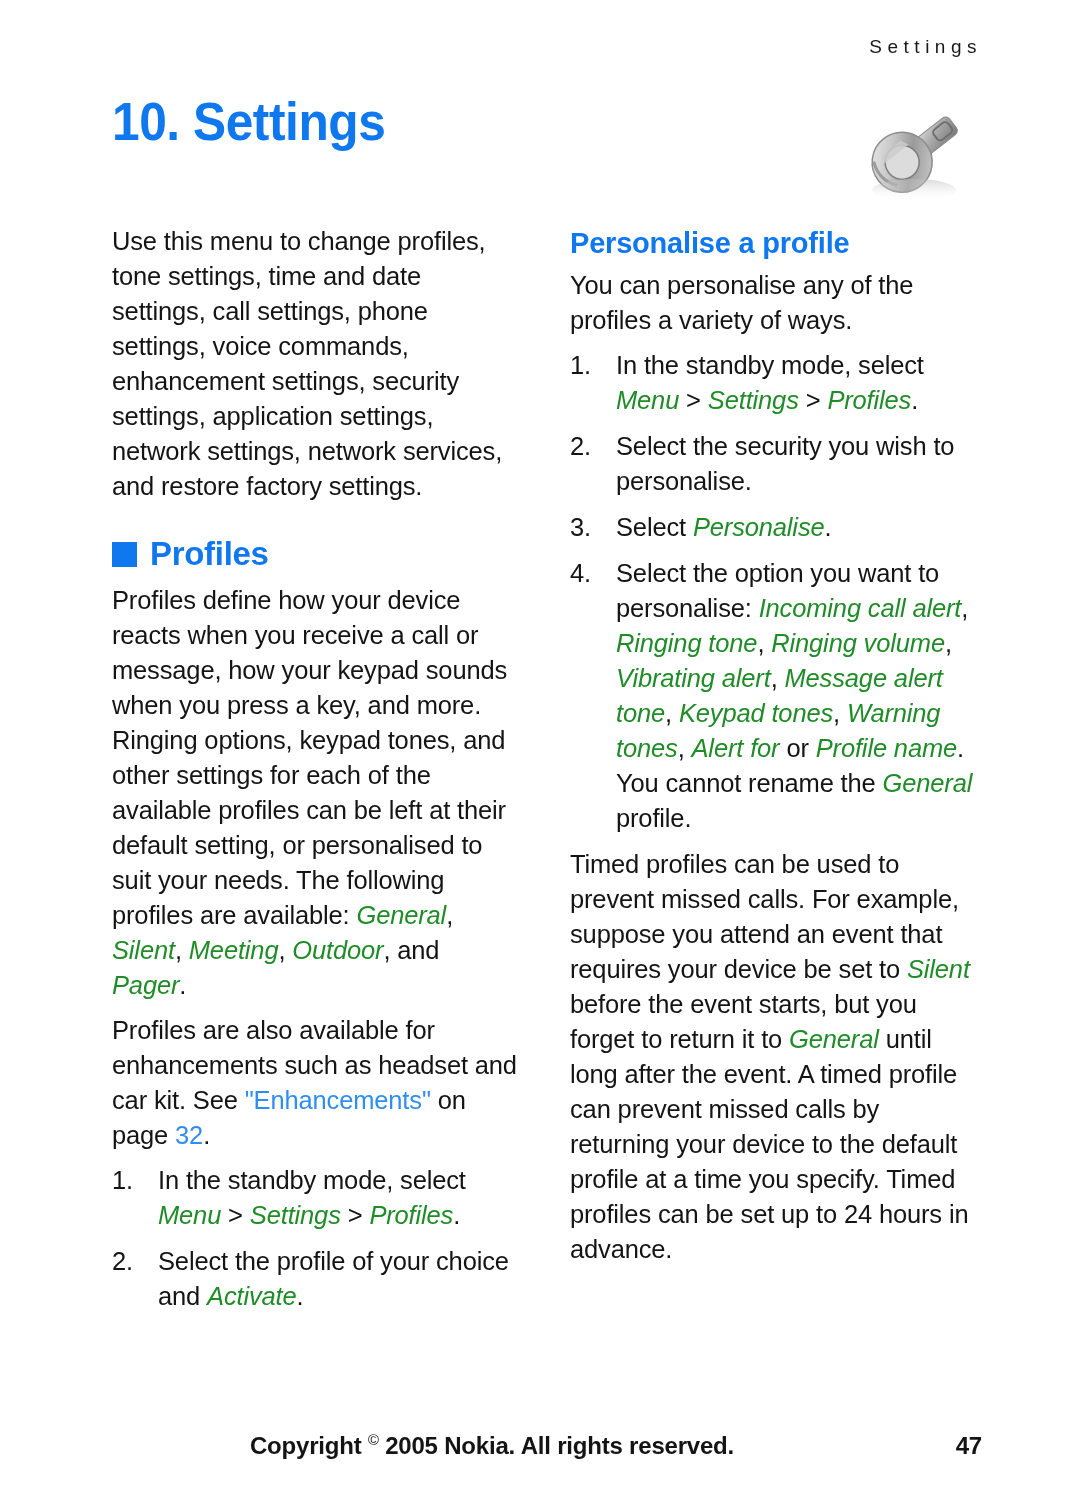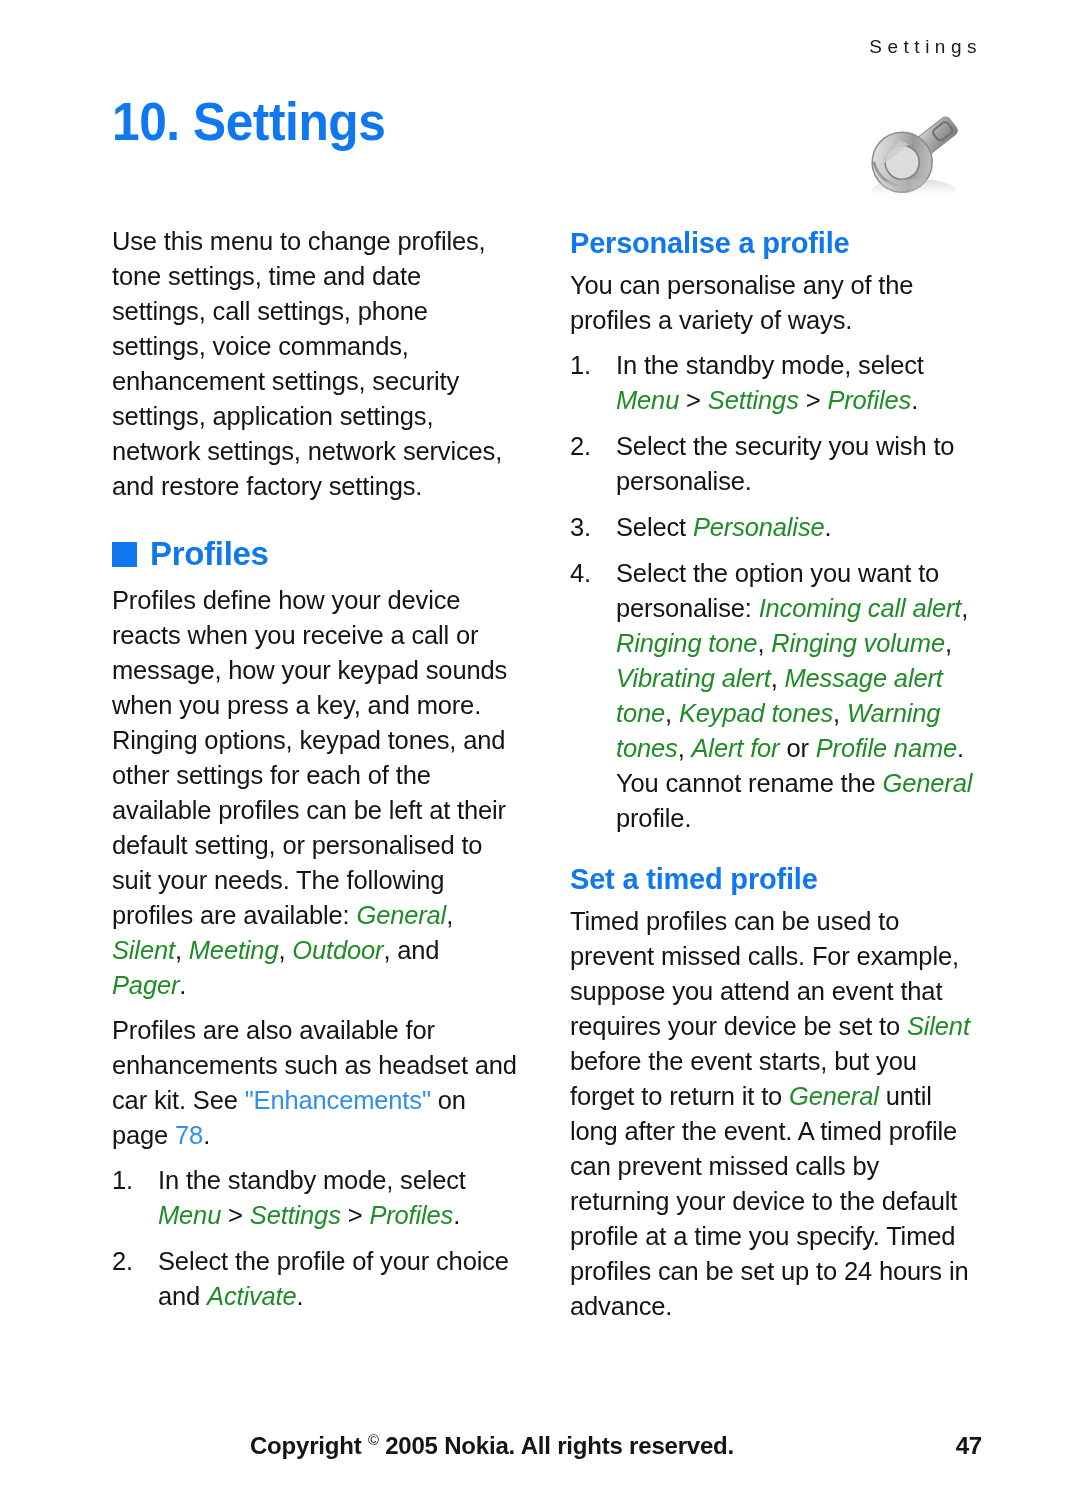"Set a timed profile" div.h-sub { html: <div>Set a timed profile</div> -> none }
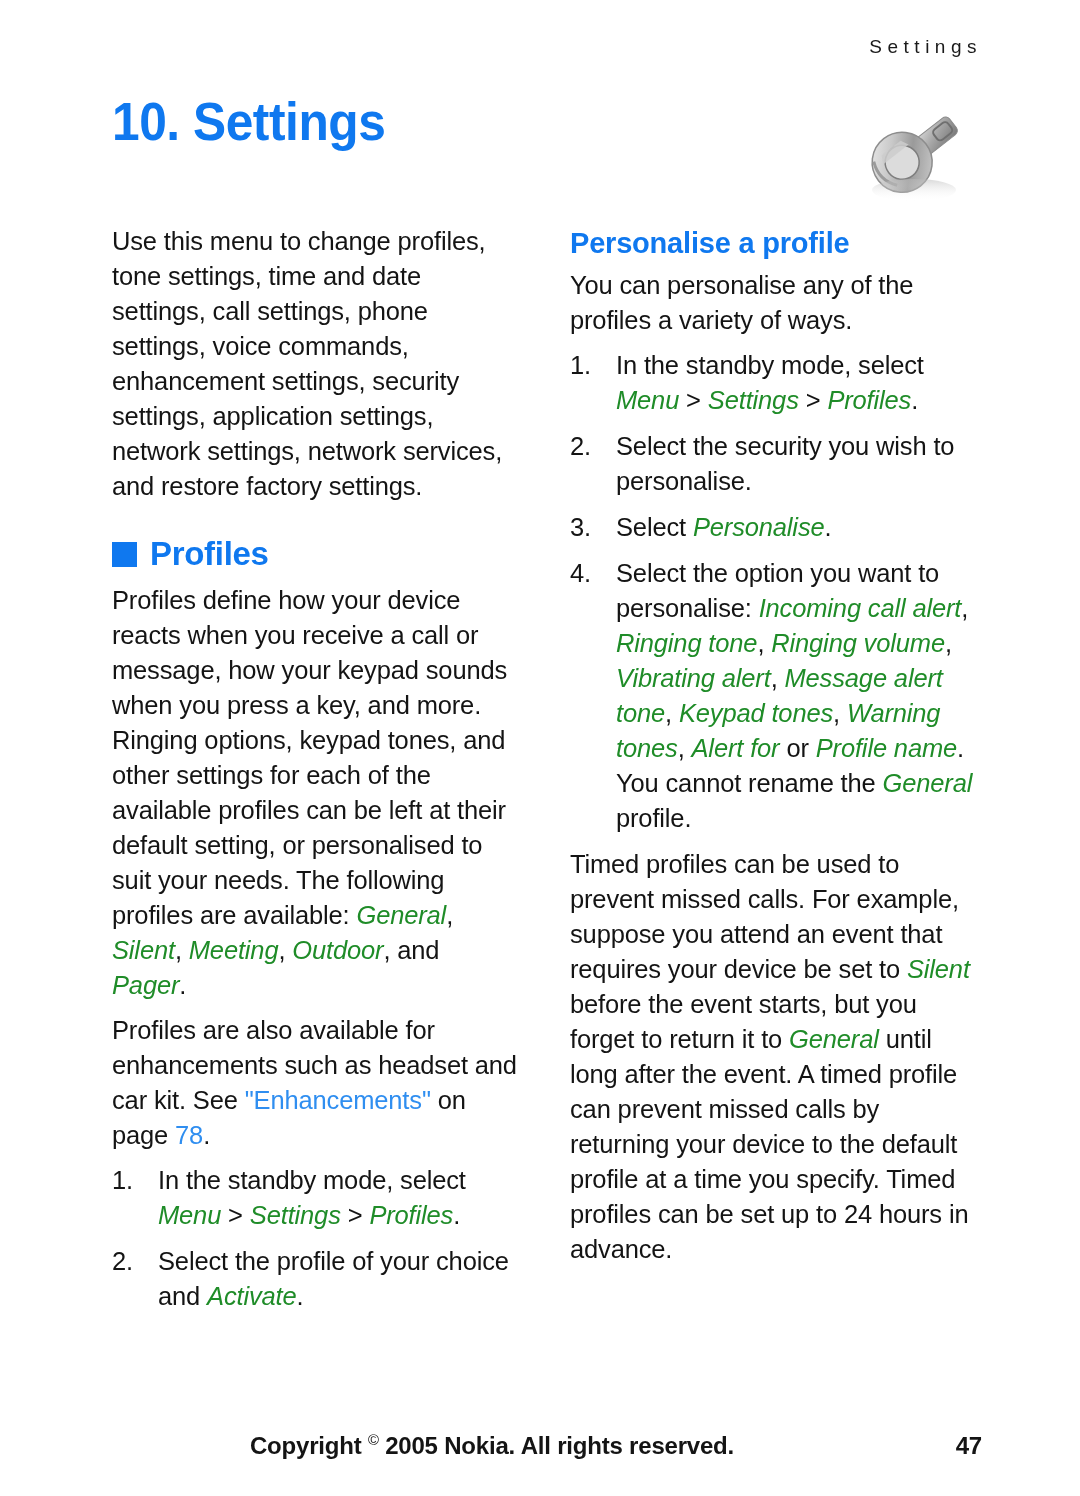"78" span.xref { text: 78 -> 32 }
